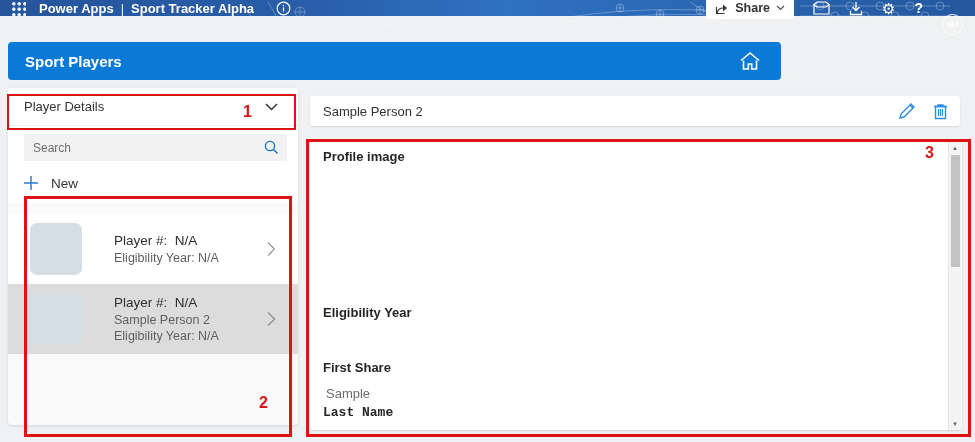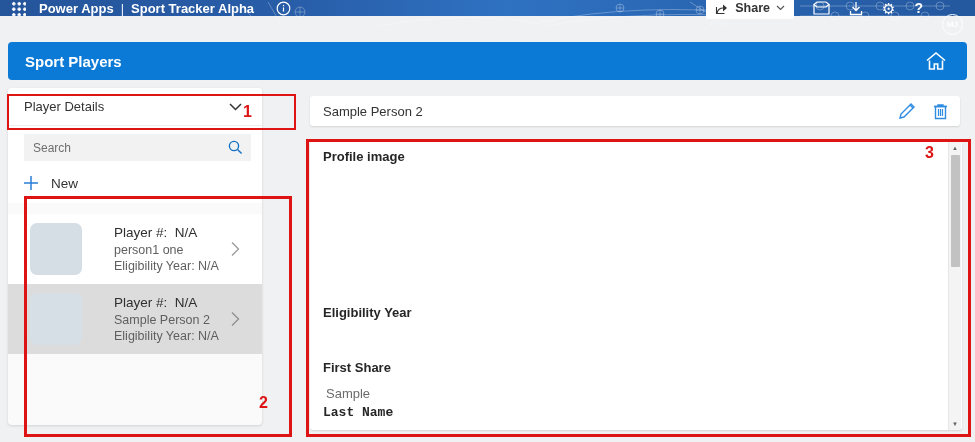"Sport Players" .titlebar { width: 959px -> 773px }
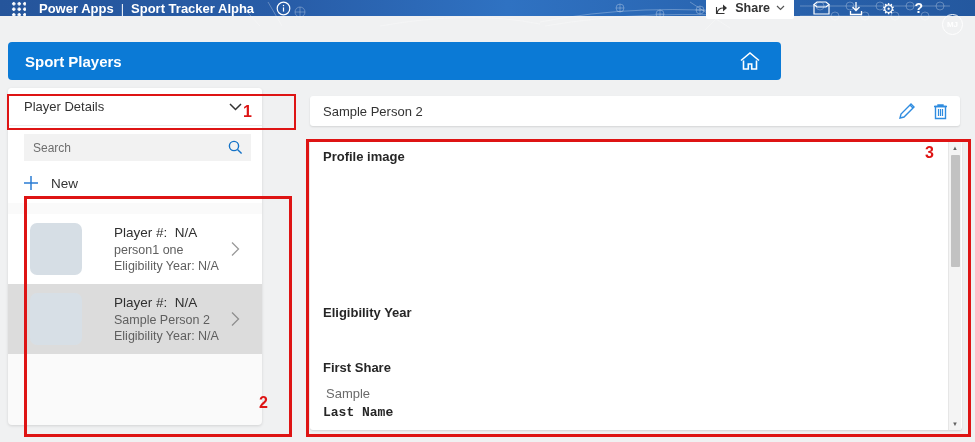"Player Details" .left-card { width: 254px -> 290px }
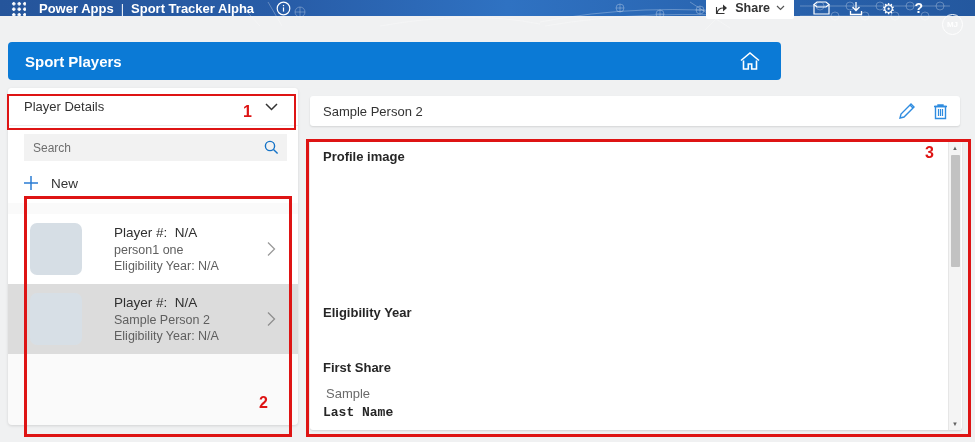"person1 one" div.it-l2 { html: <div>person1 one</div> -> none }
